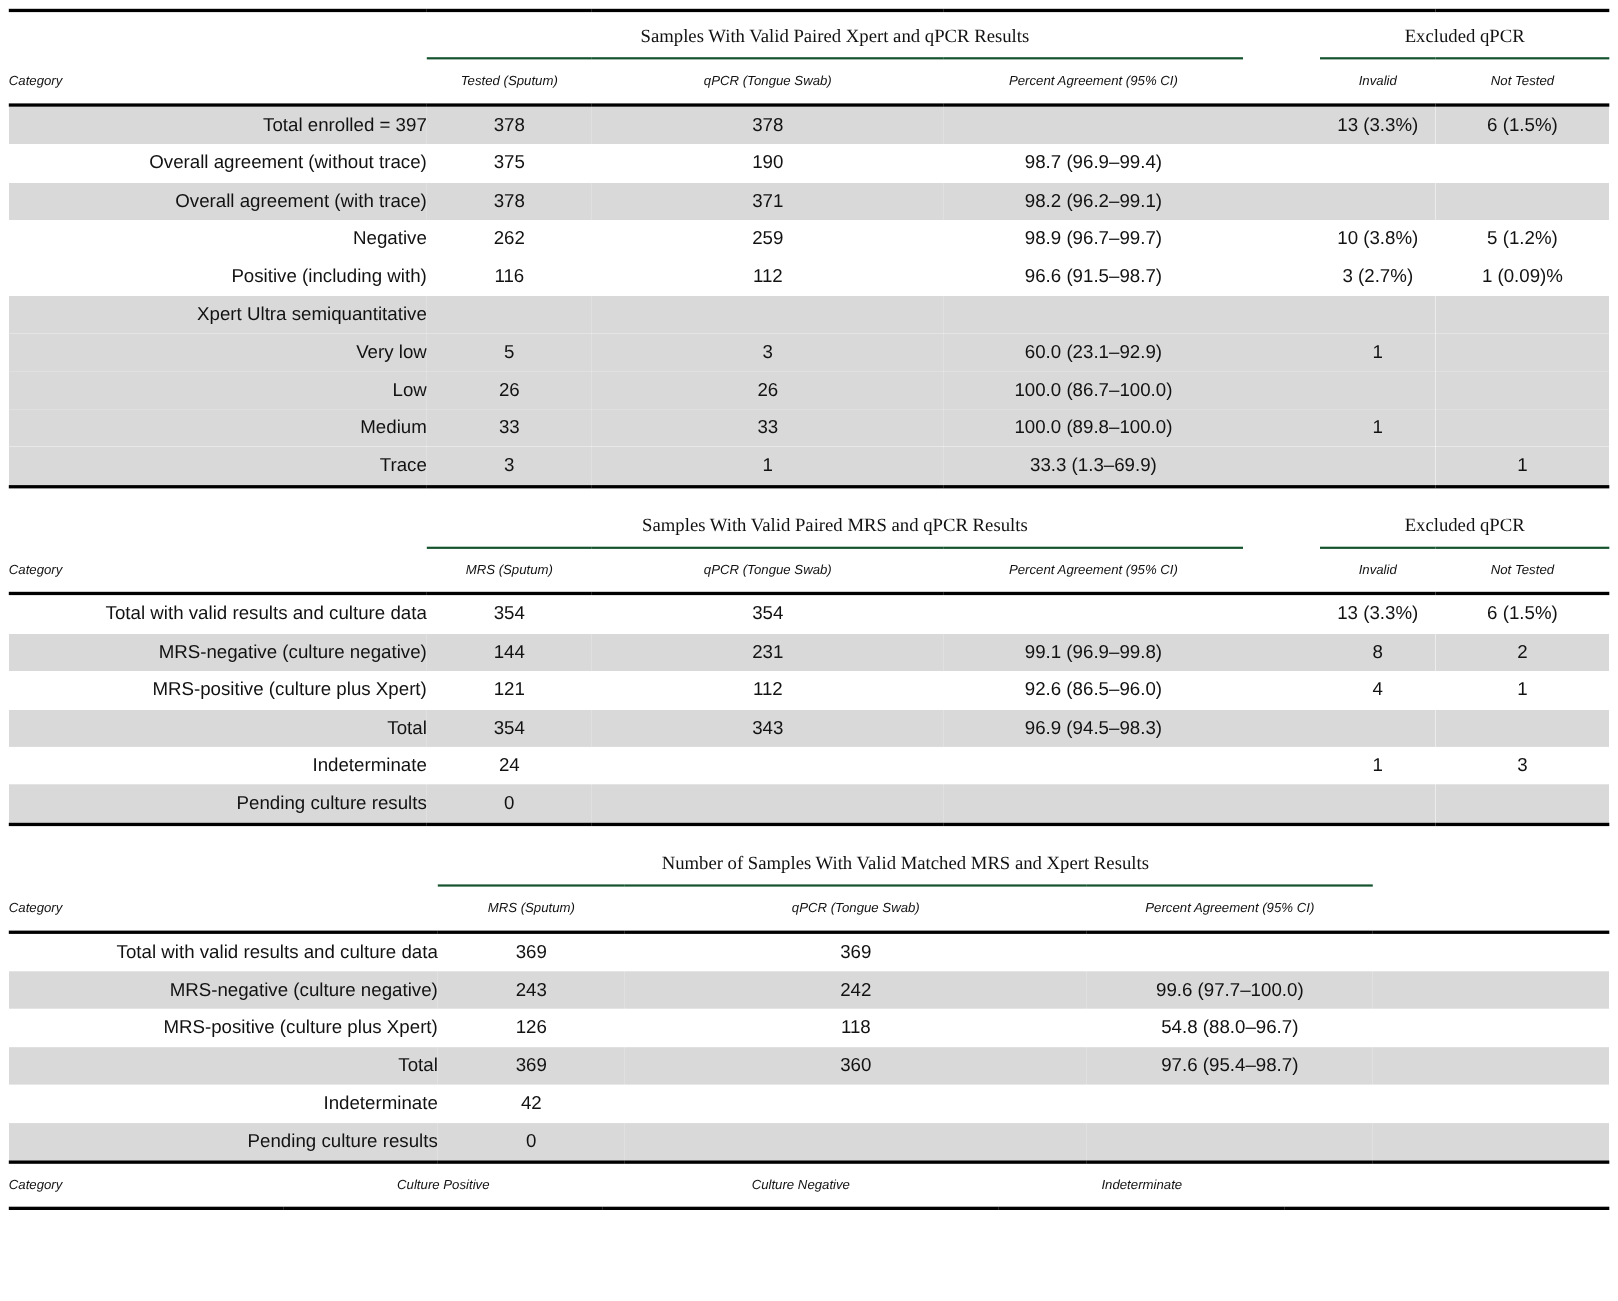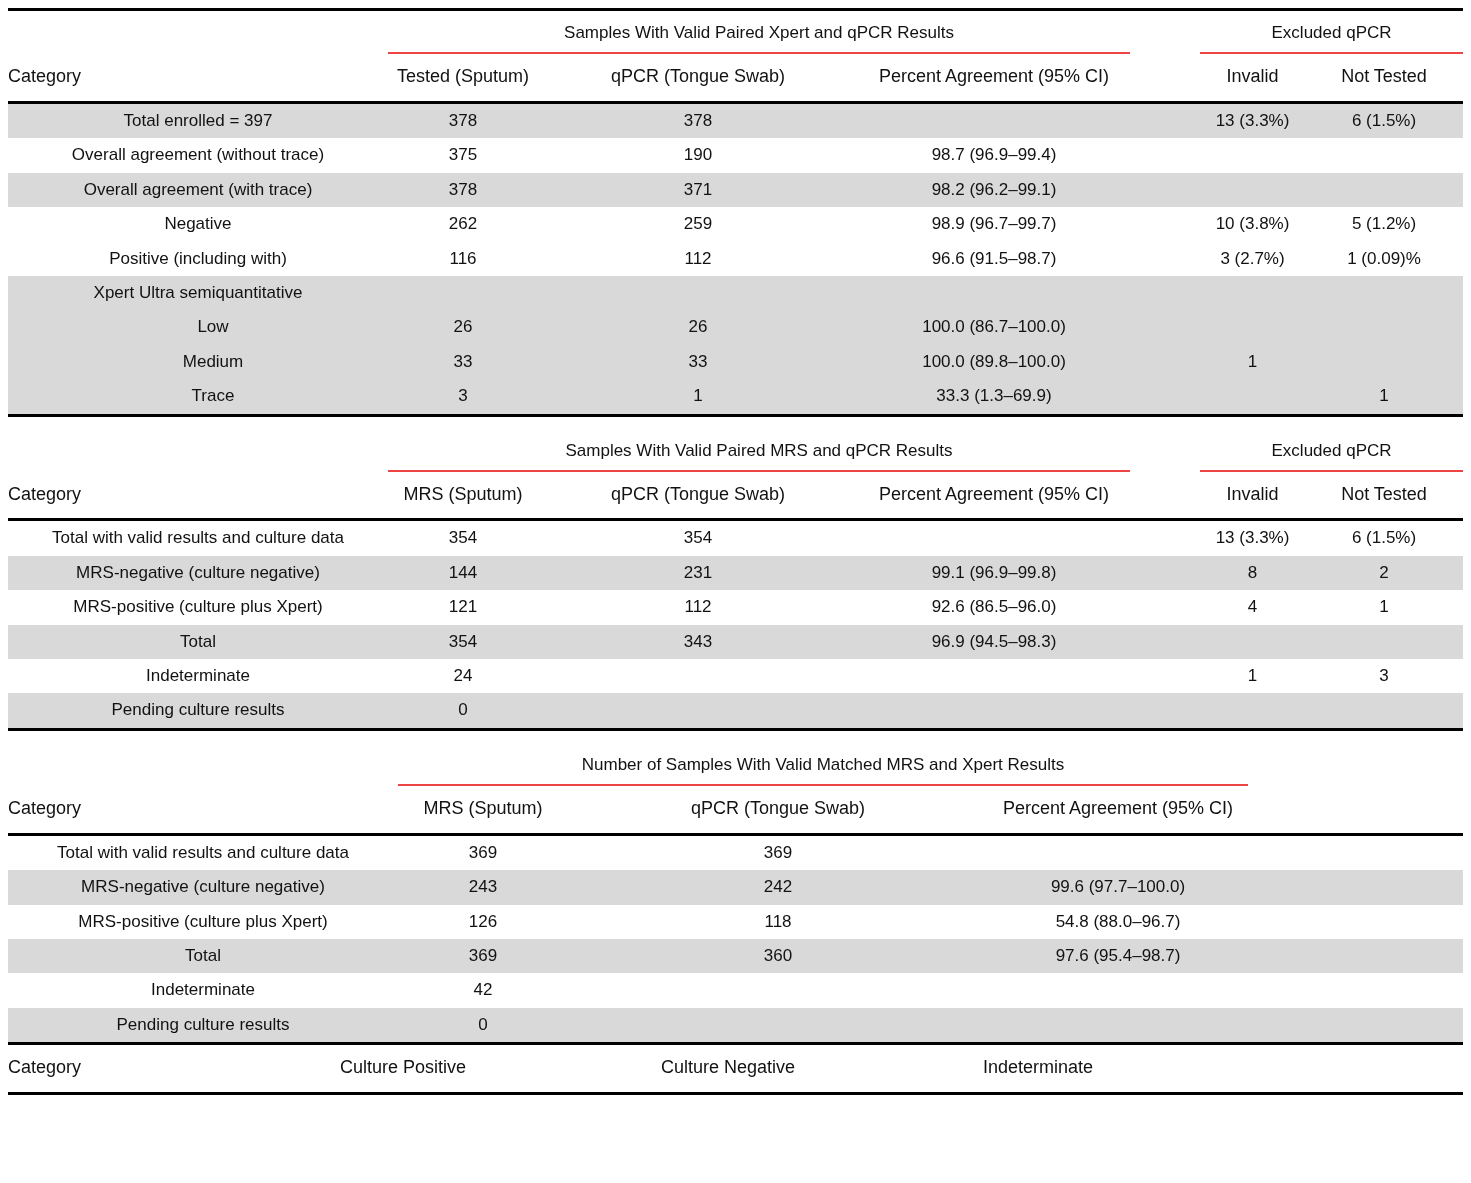"Samples With Valid Paired Xpert" td.spanner { border-bottom: 2px solid #ef4444 -> 2px solid #14532d; font-family: none -> Liberation Serif, serif }
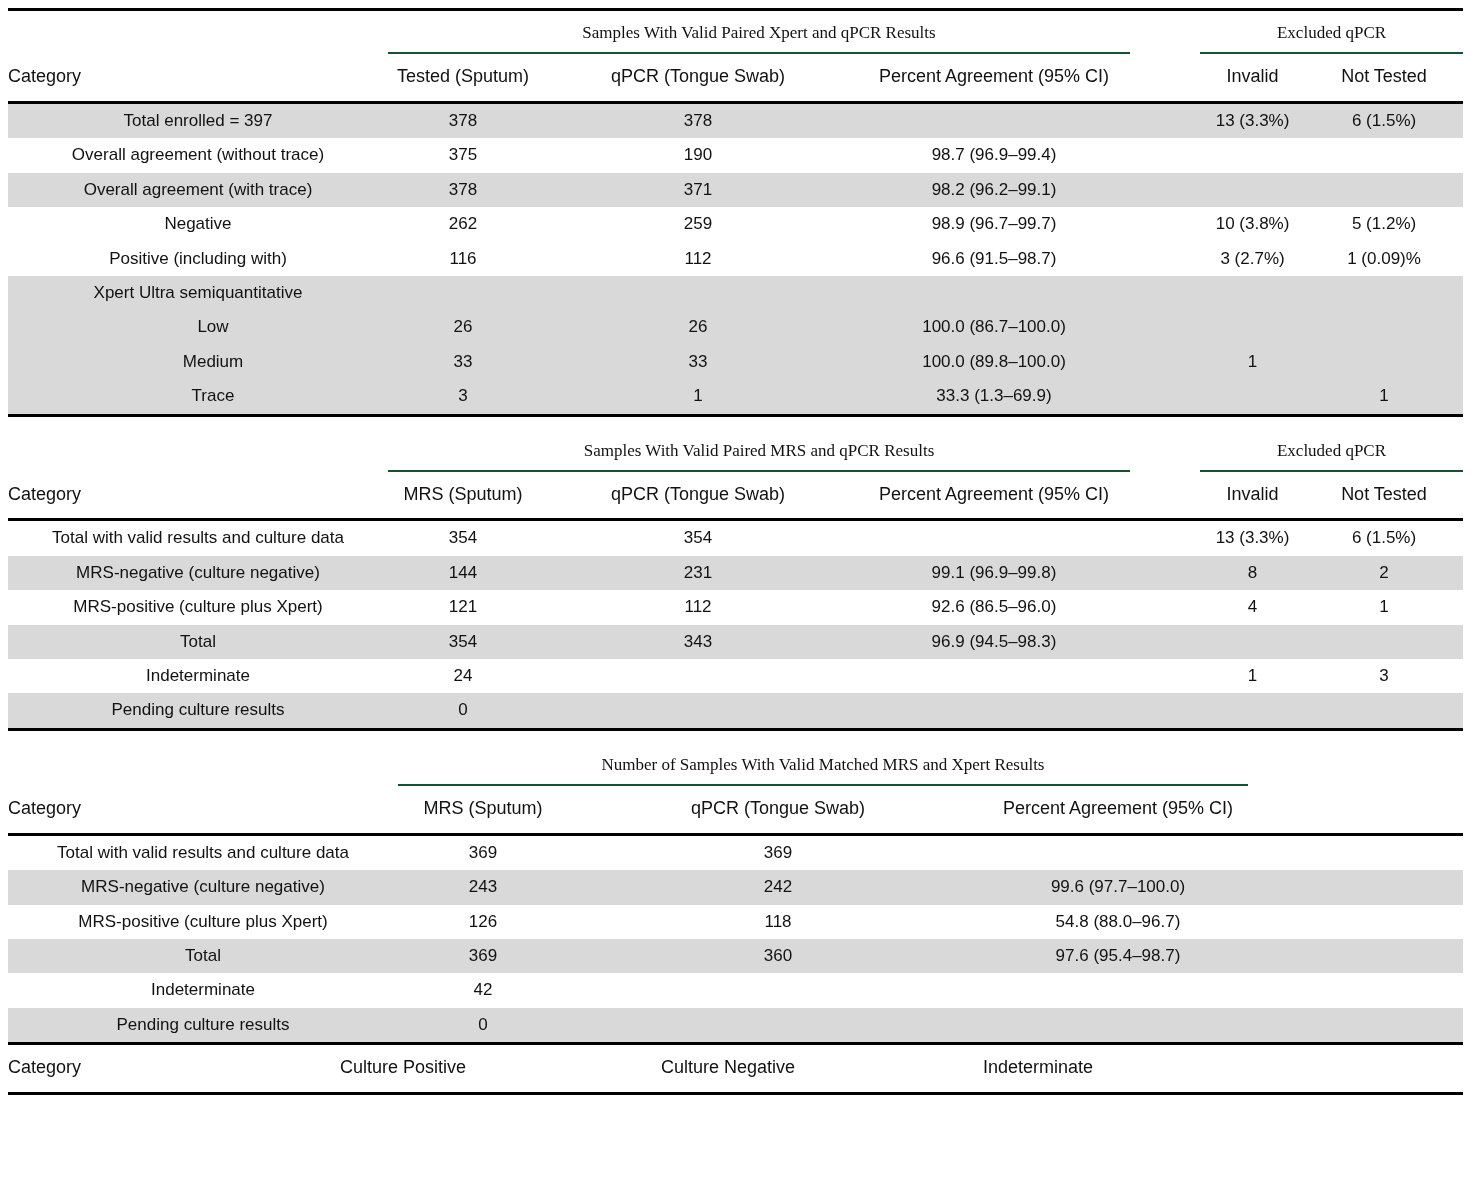"Category" tr.header-row th { font-size: 18px -> 12px; font-style: none -> italic }
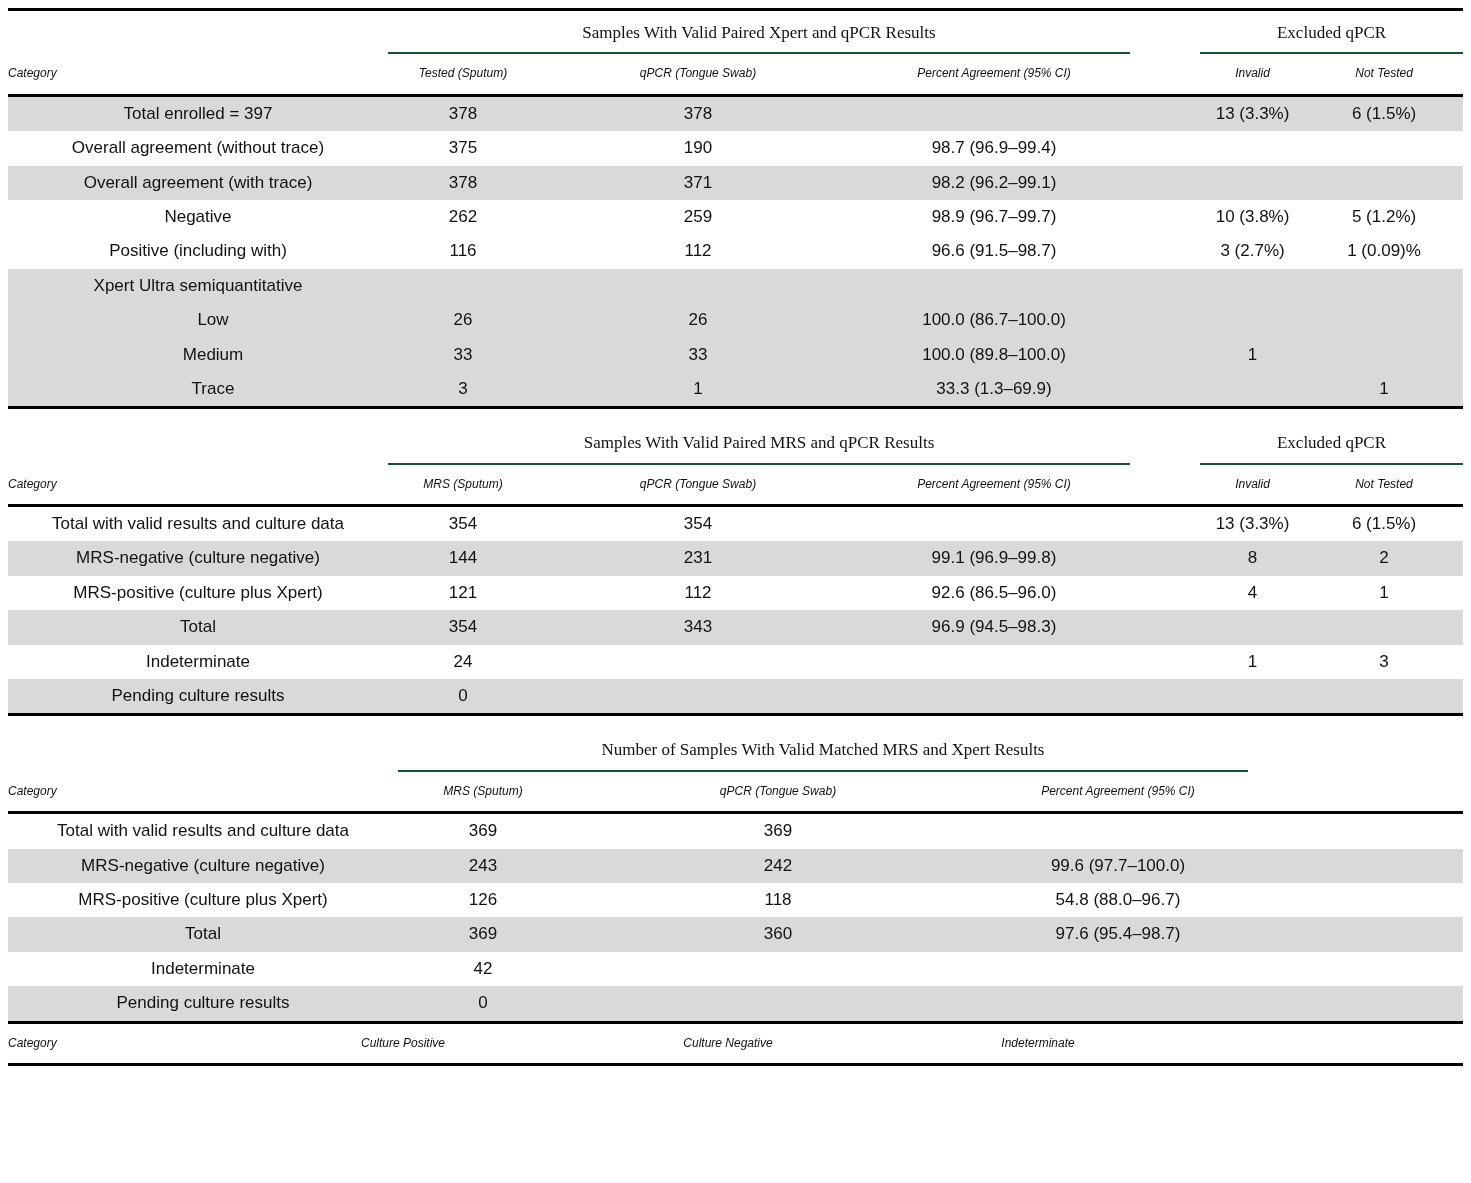"Total enrolled = 397" td.cat { text-align: center -> right }
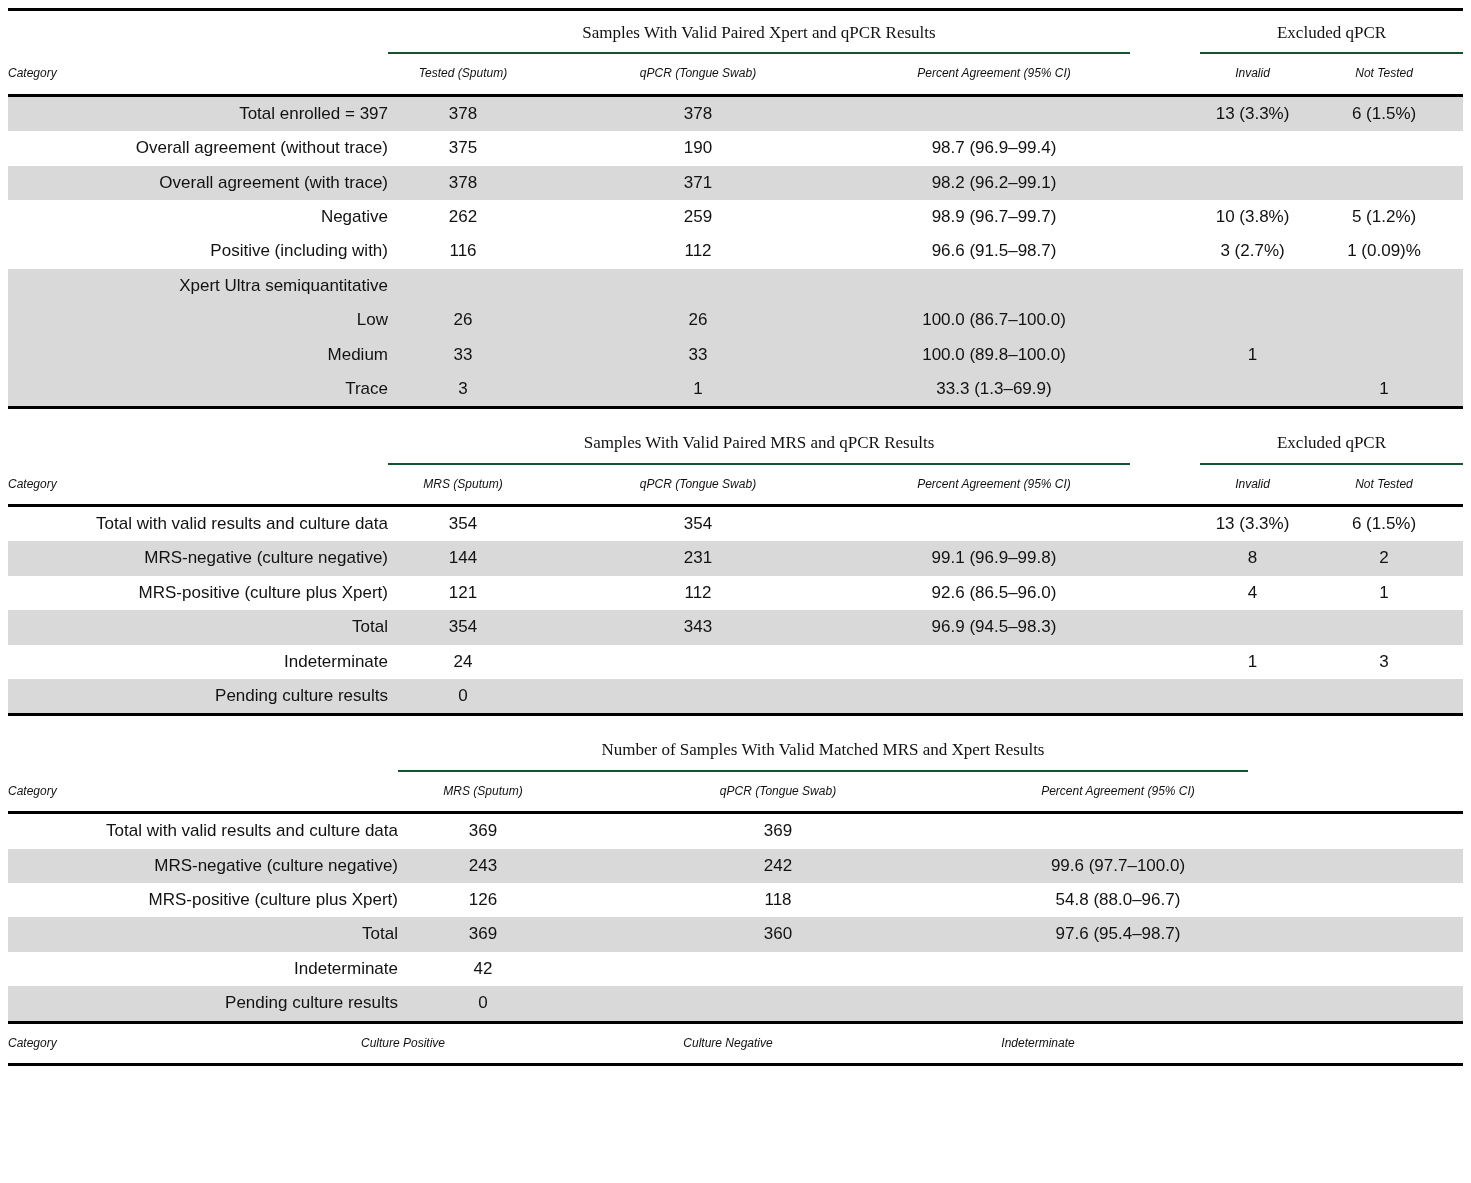"Very low" tr.shaded { html: none -> <tr> <td>Very low</td> <td>5</td> <td>3</td> <td>60.0 (23.1–92.9)</td> <td></td> <td>1</td> <td></td> </tr> }
